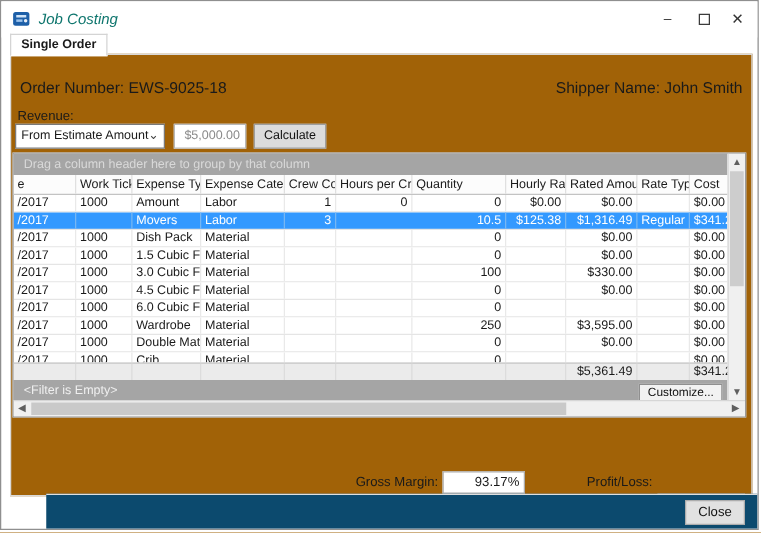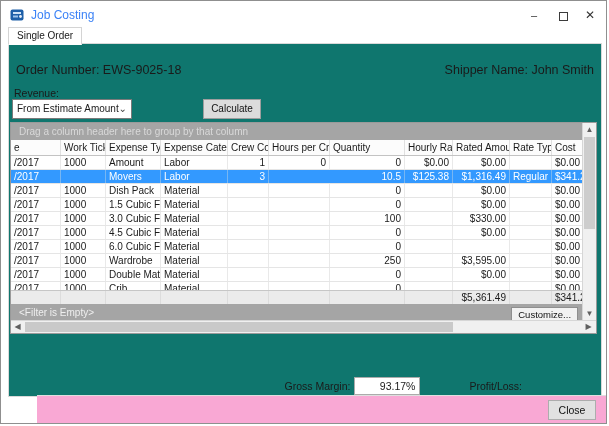"Job Costing" .title-text { color: #3b82f6 -> #0f766e; font-style: none -> italic }
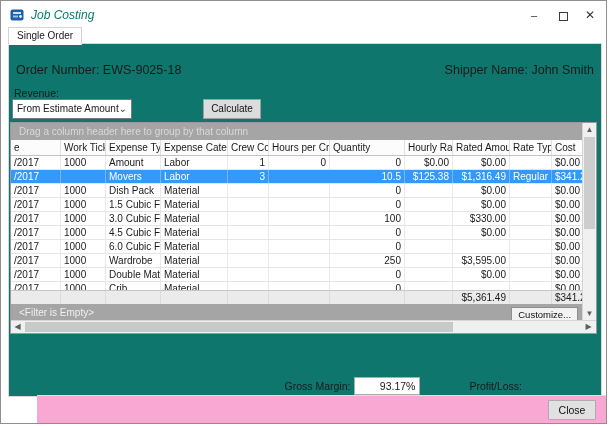"Single Order" .tab { font-weight: none -> bold }
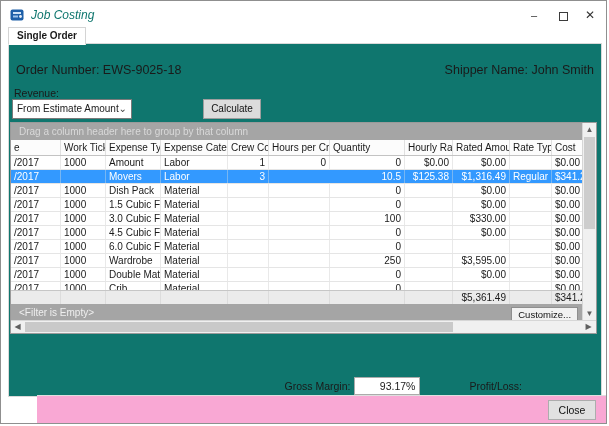"Order Number: EWS-9025-18" .panel { background: #0f766e -> #a16207 }
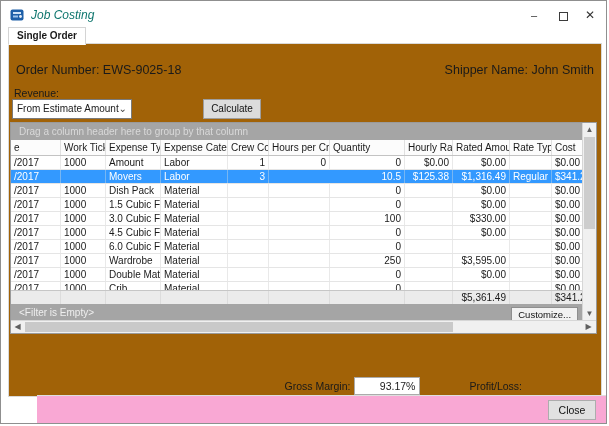"$5,000.00" div.revenue-amount { html: none -> <div>$5,000.00</div> }
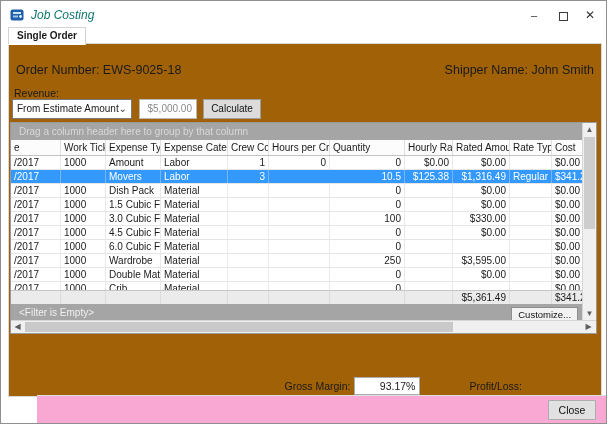"Close" .footer { background: #f9a8d4 -> #0c4a6e }
